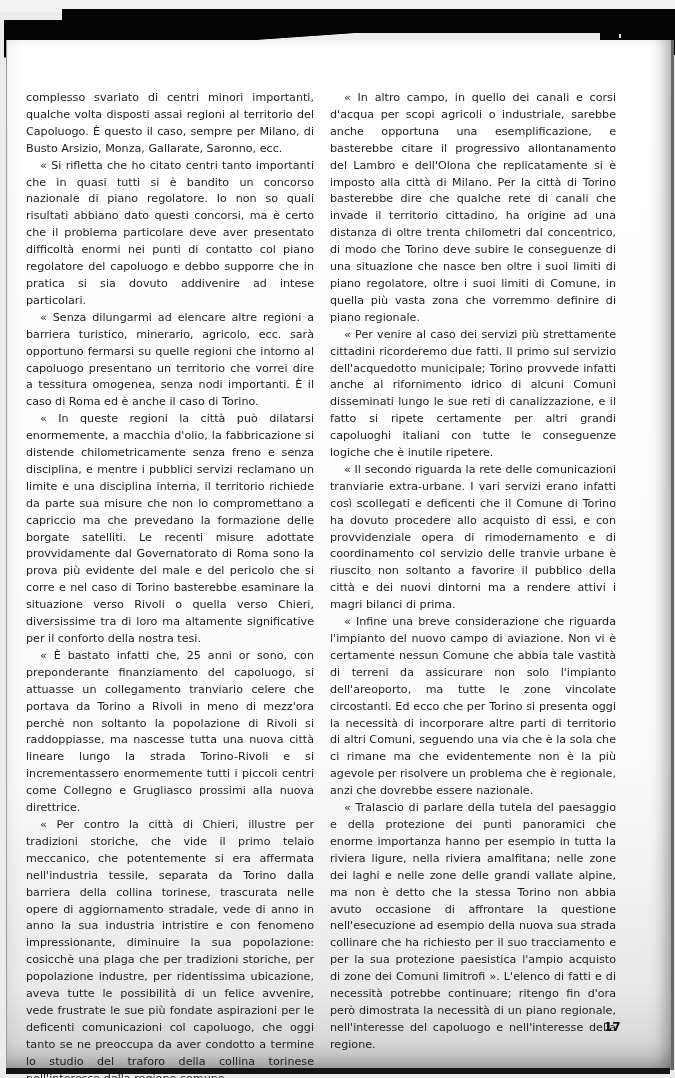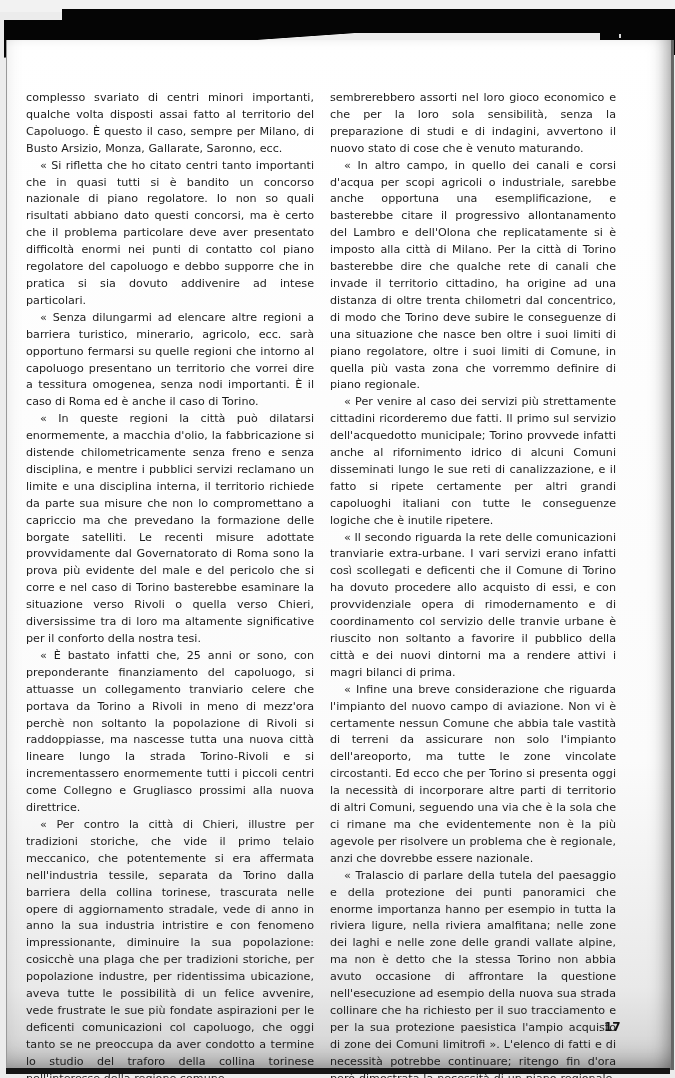"complesso svariato di centri minori" p.first { text: fatto -> regioni }
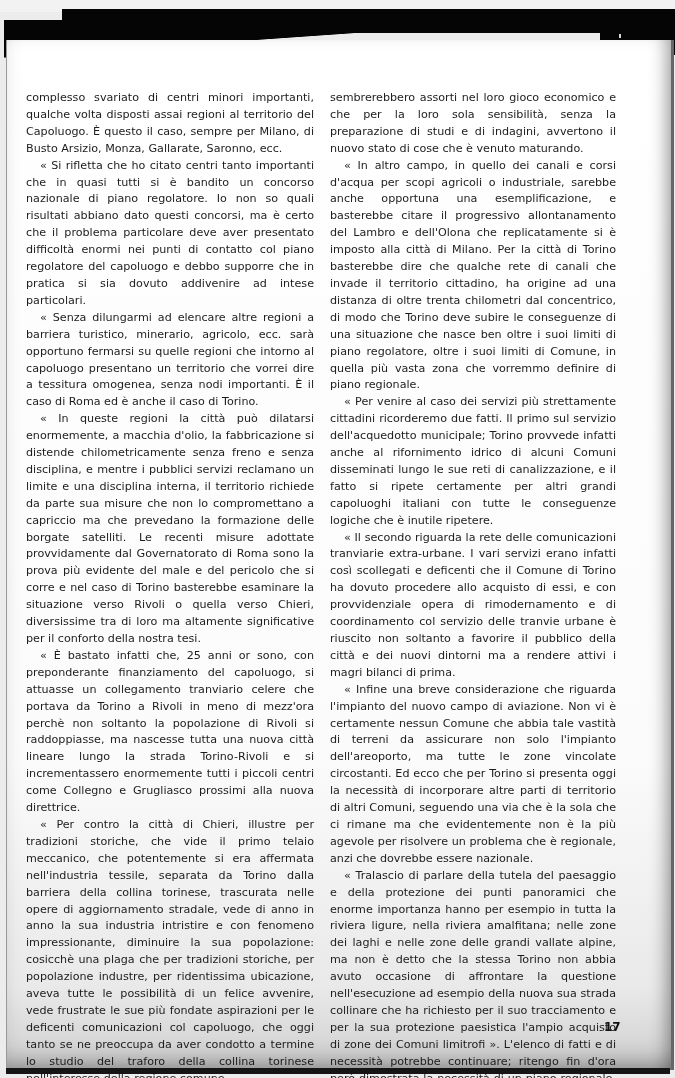"sembrerebbero assorti nel loro gioco" p.first { html: <p>sembrerebbero assorti nel loro gioco economico e che per la loro sola sensibilità, senza la preparazione di studi e di indagini, avvertono il nuovo stato di cose che è venuto maturando.</p> -> none }
